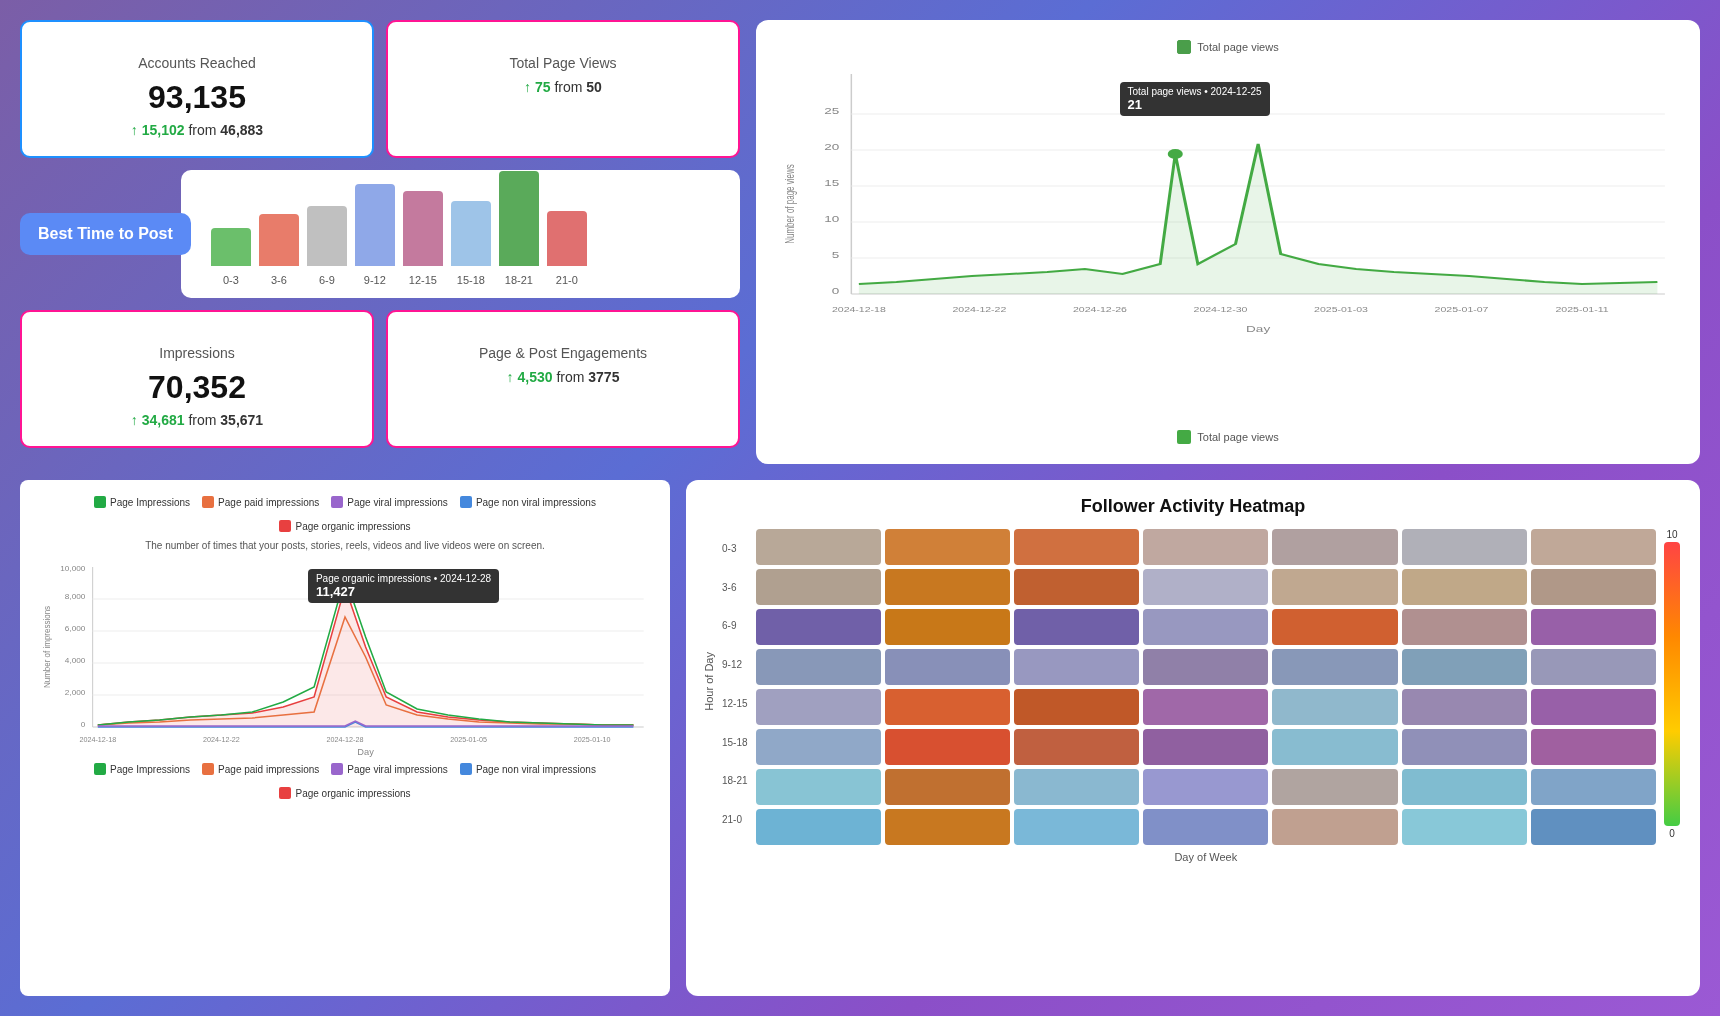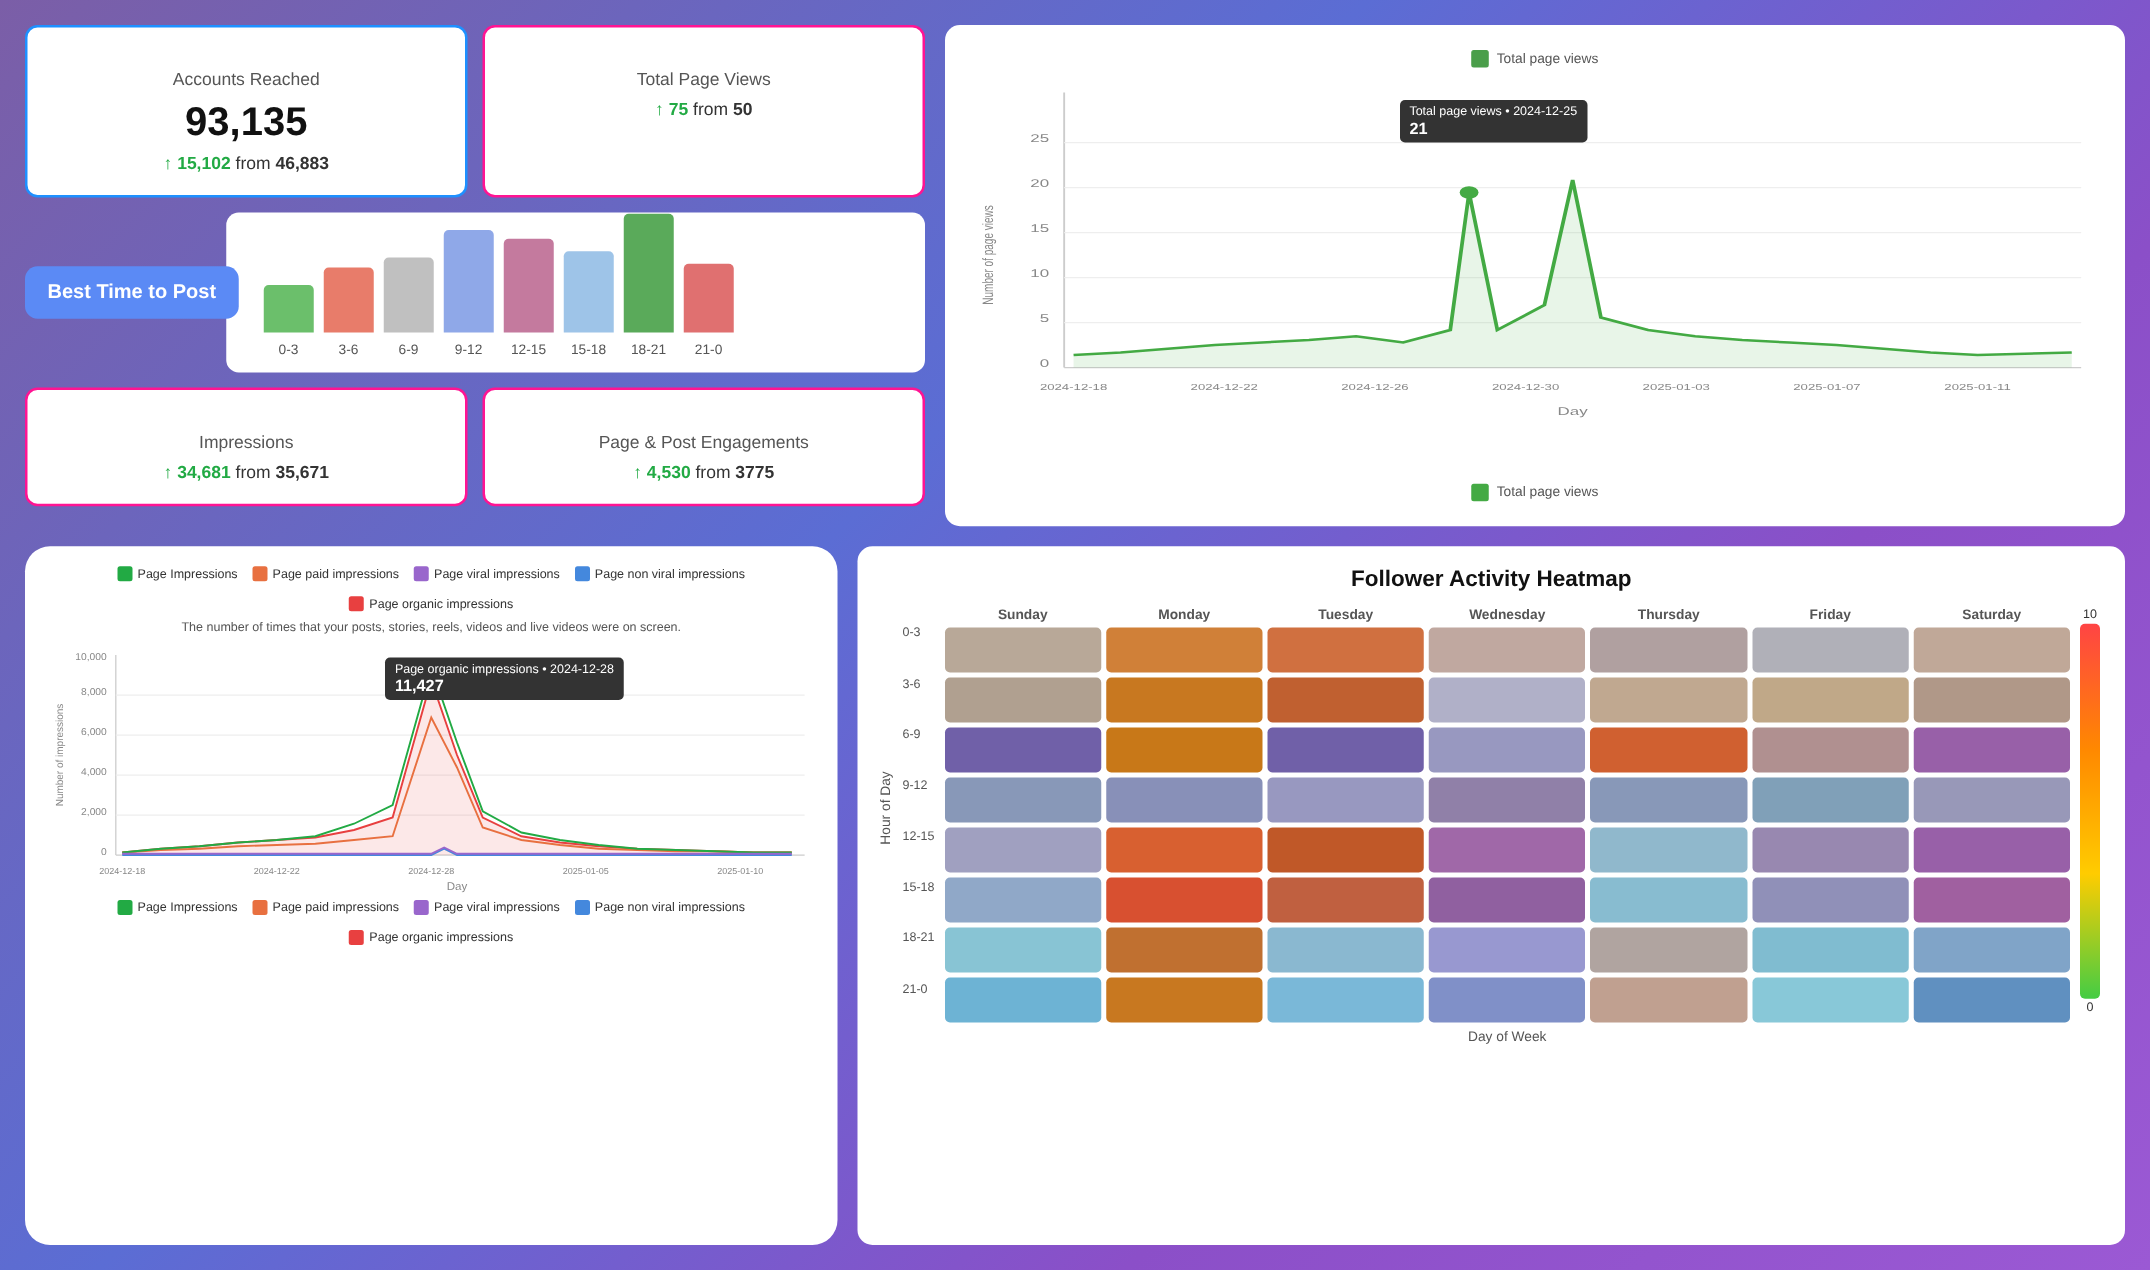"70,352" div.metric-card-value { html: none -> <div>70,352</div> }
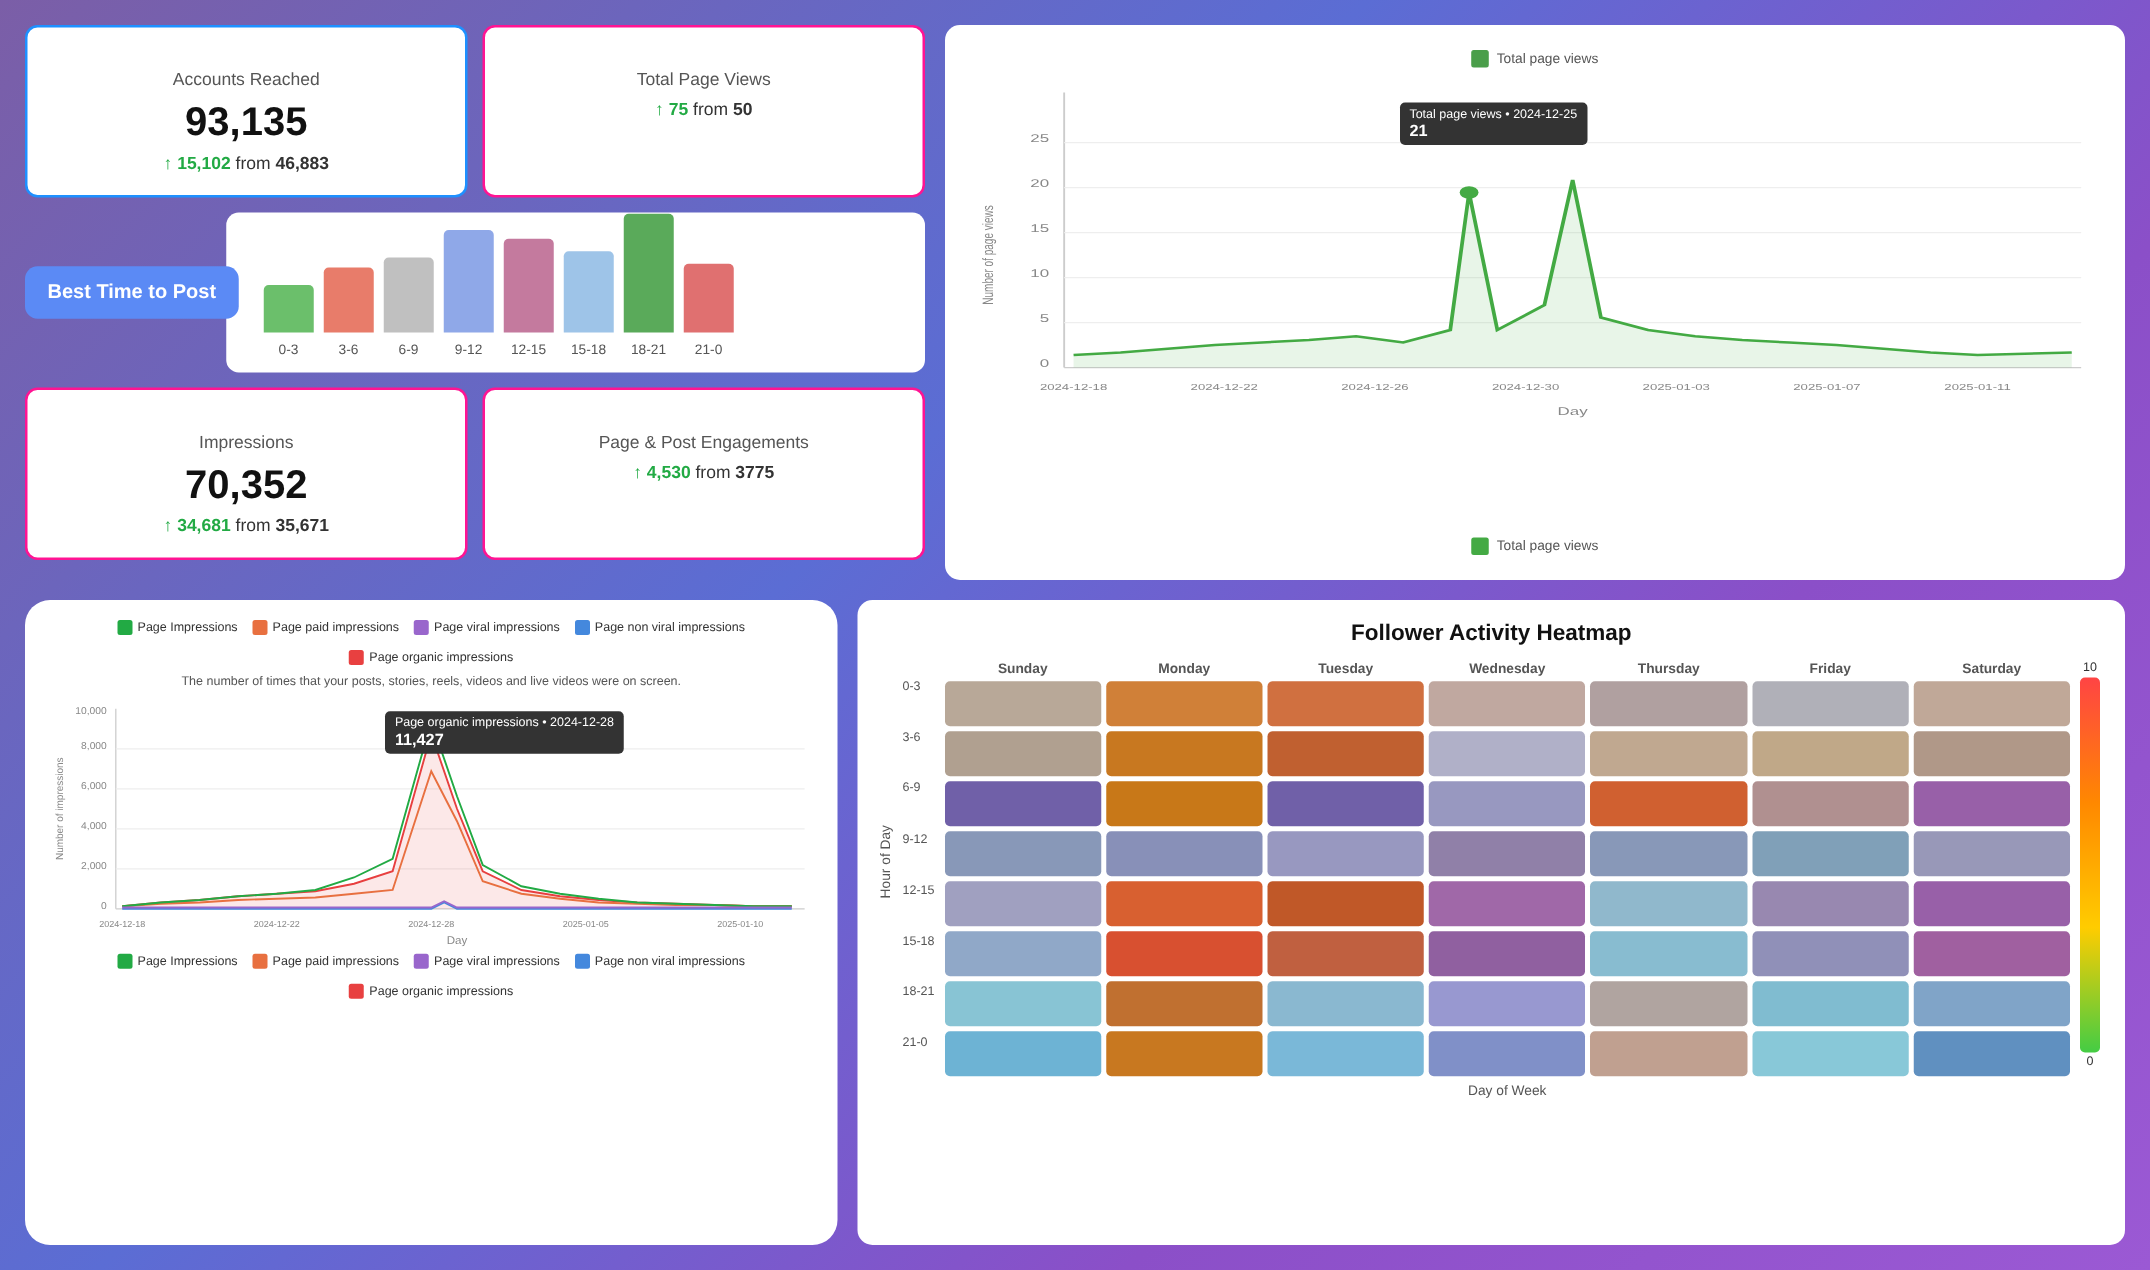"Page Impressions" .impressions-chart { border-radius: 20px -> 8px }
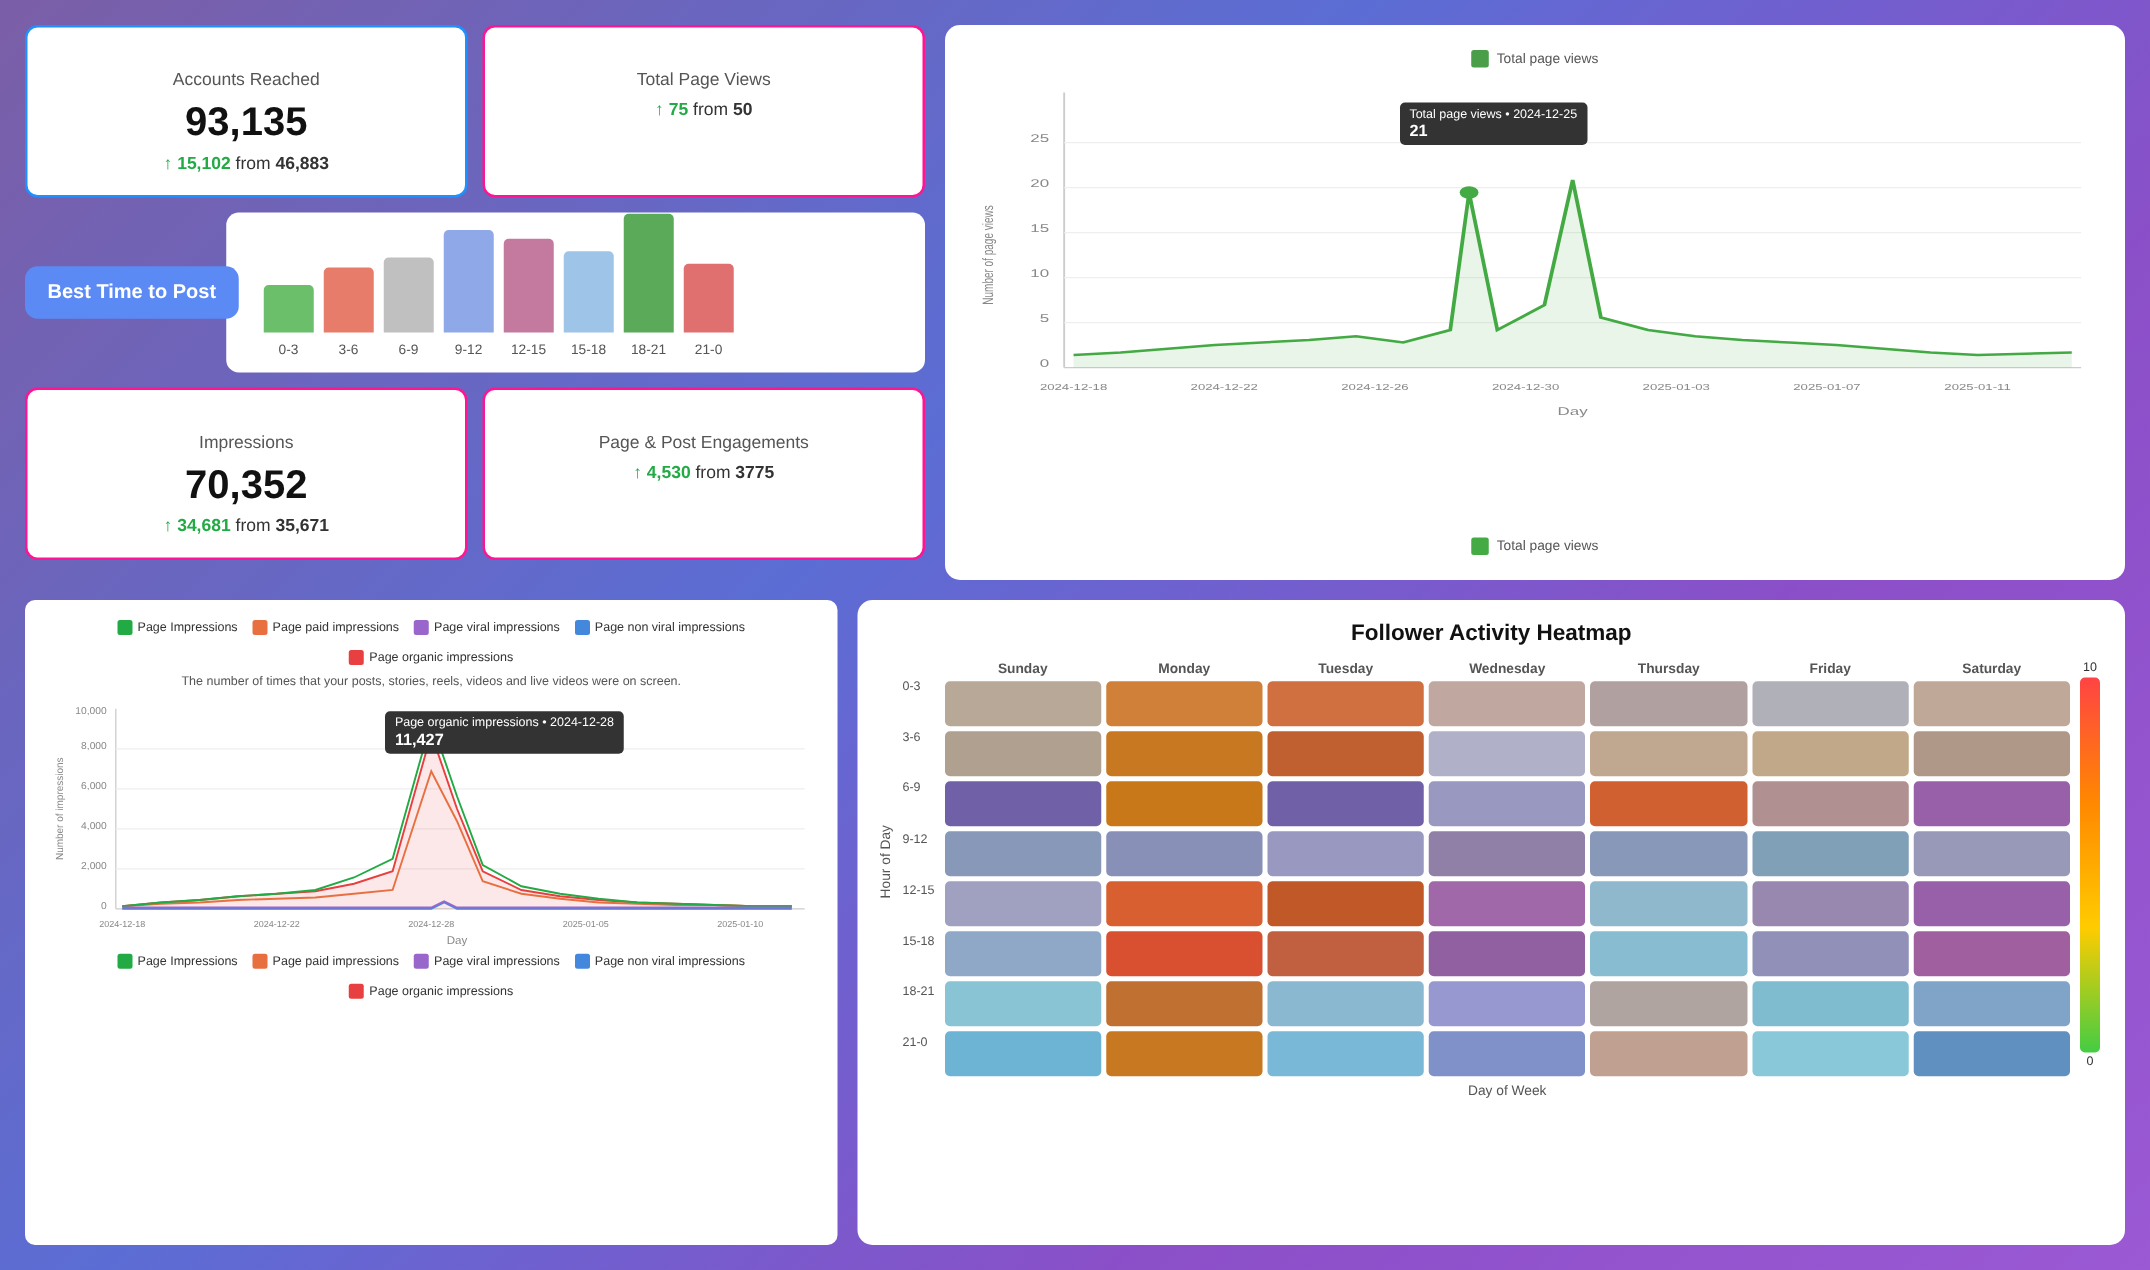"Sunday" div.heatmap-col-headers { html: <div> <div>Sunday</div> <div>Monday</div> <div>Tuesday</div> <div>Wednesday</div> <div>Thursday</div> <div>Friday</div> <div>Saturday</div> </div> -> none }
